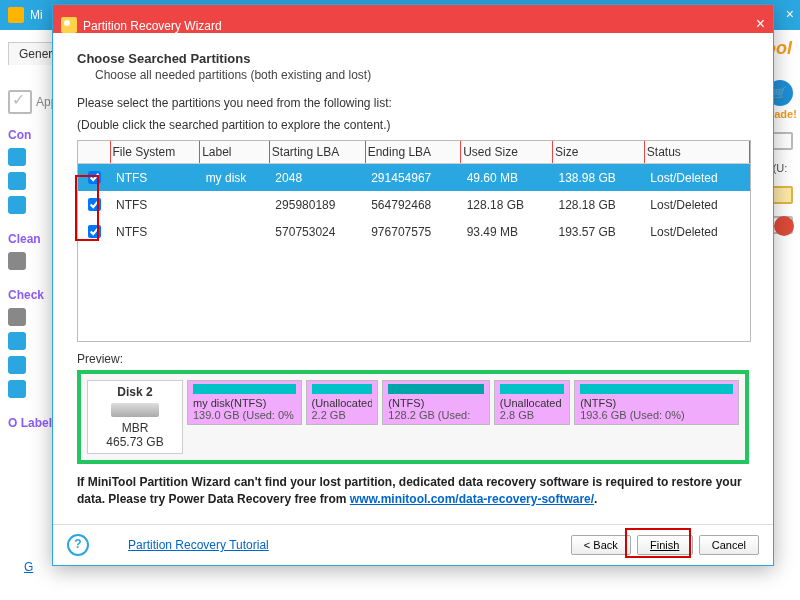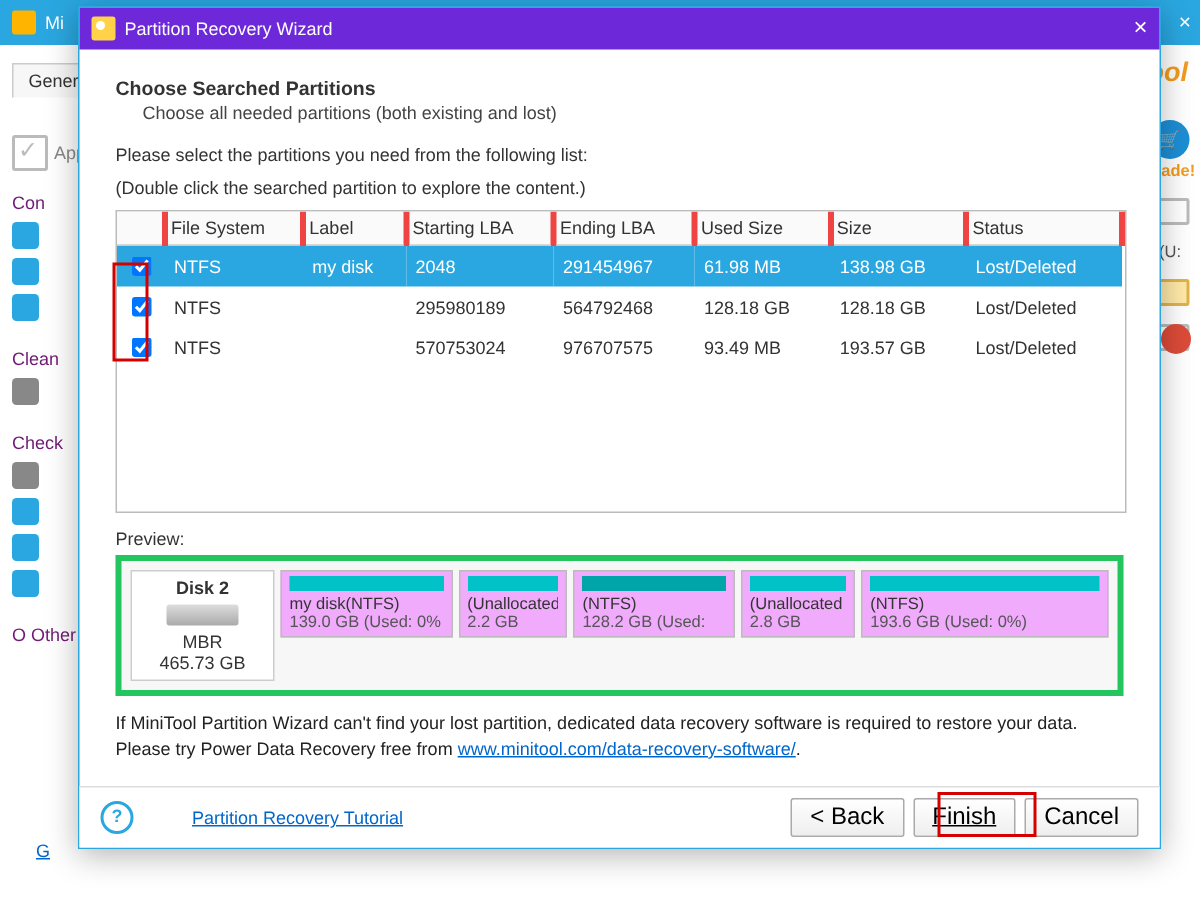"Partition Recovery Wizard" .m-titlebar { align-items: center -> flex-end; background: #6d28d9 -> #ef4444 }
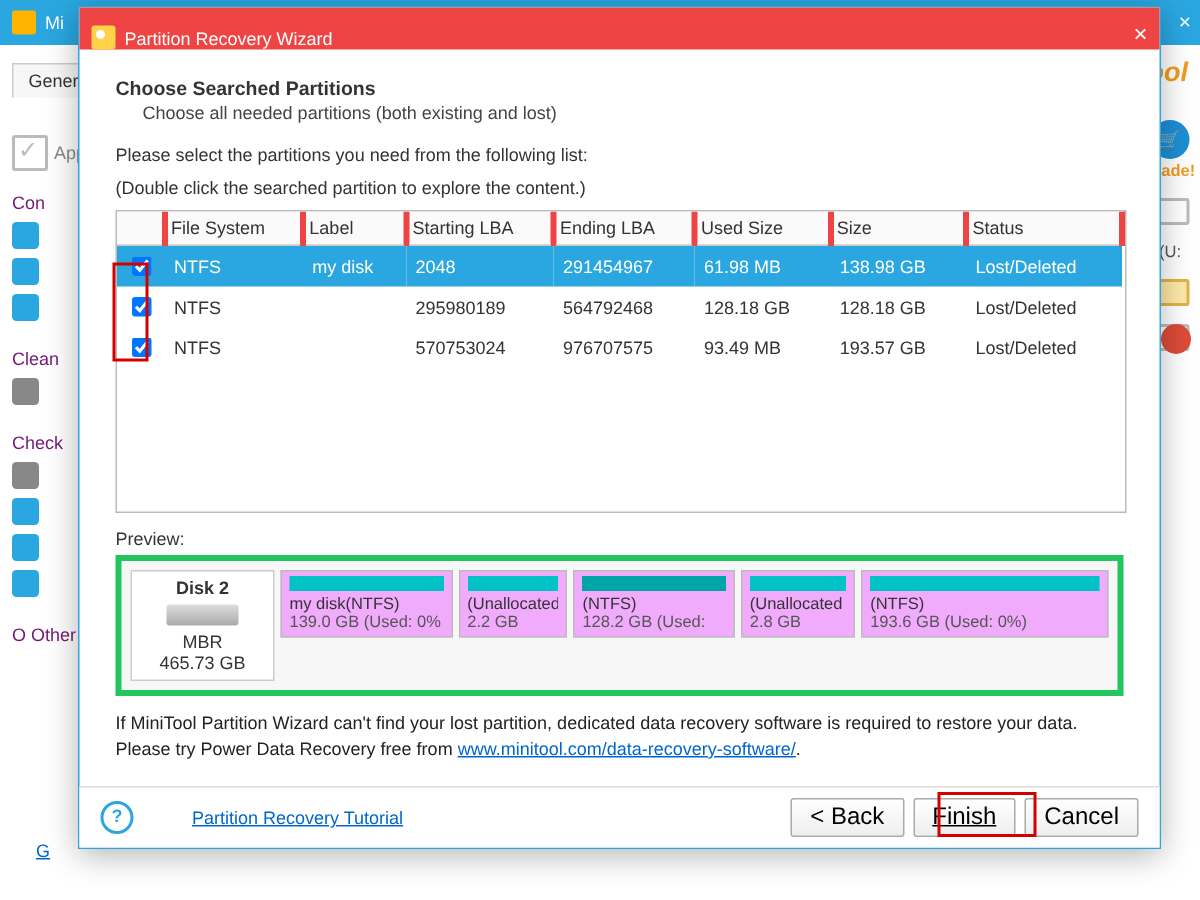"Con" .bg-left .lbl { color: #701a75 -> #8b5cf6; font-weight: normal -> bold }
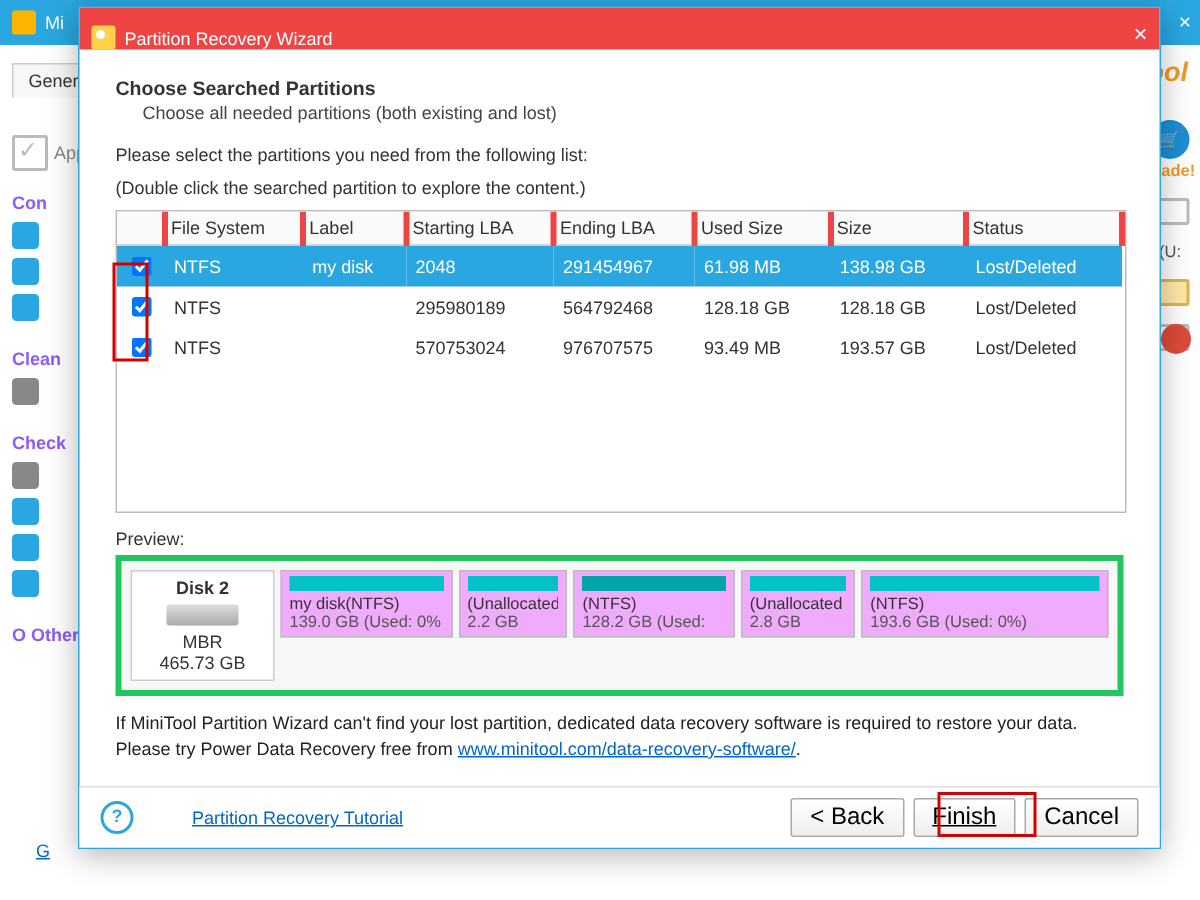"File System" .tbl th { border-right: 4px solid #ef4444 -> 1px solid #ef4444 }
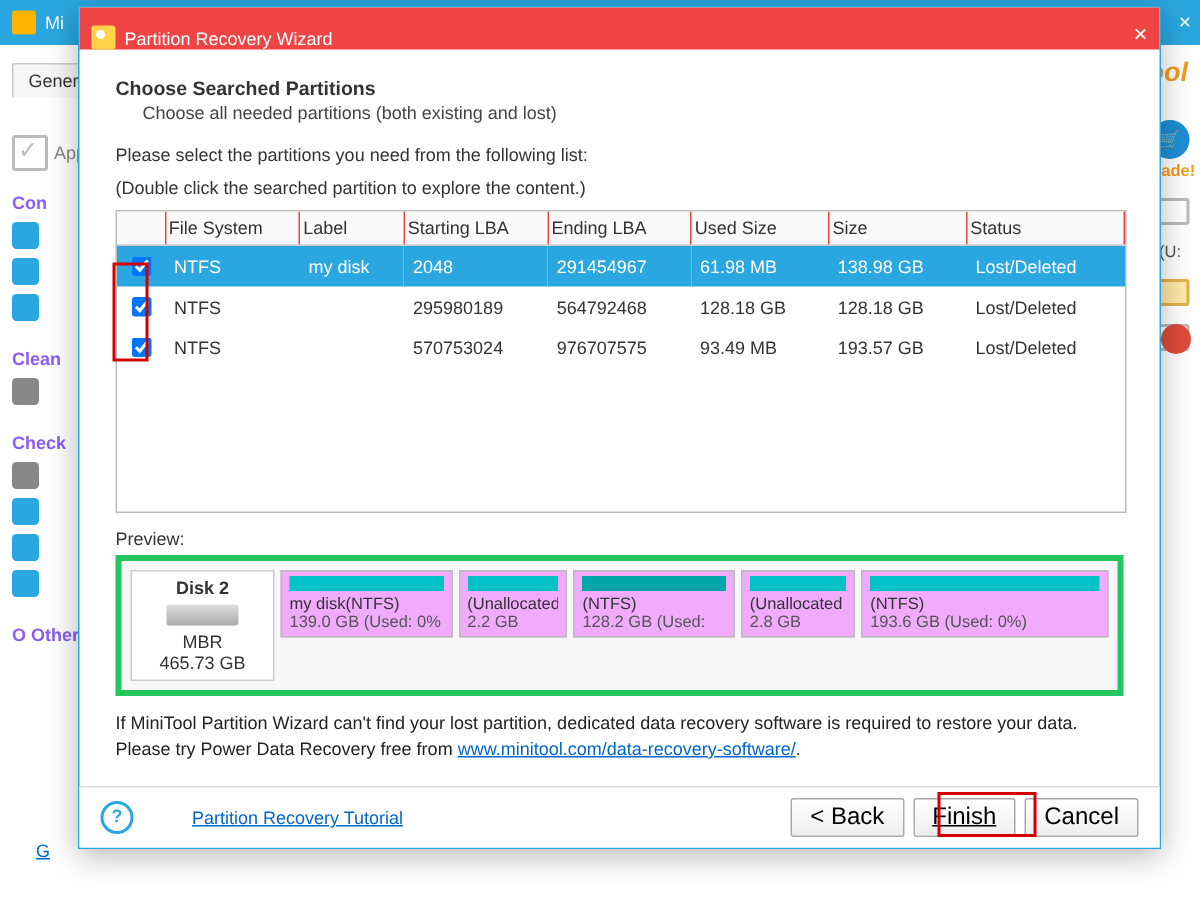"61.98 MB" td { text: 61.98 -> 49.60 }
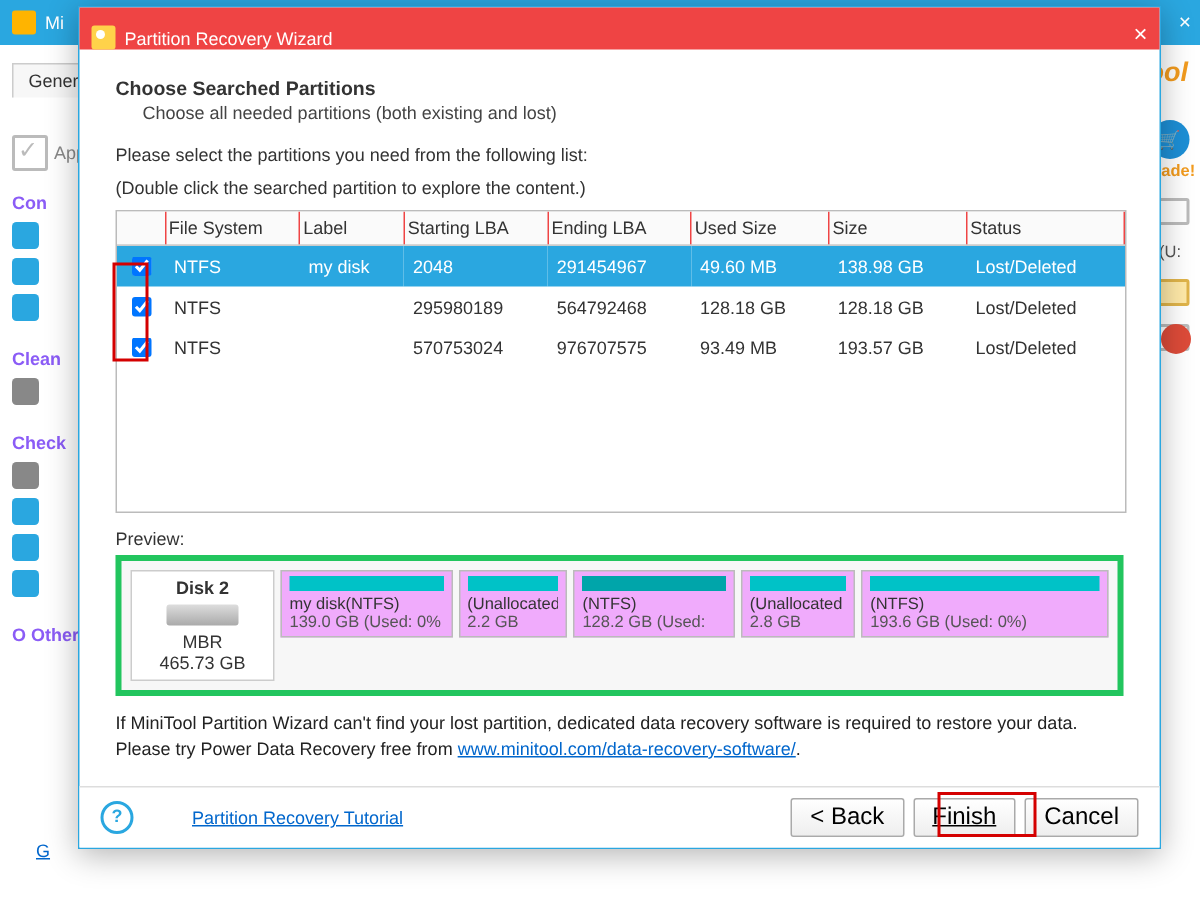"O Other" div.lbl { text: Other -> Label }
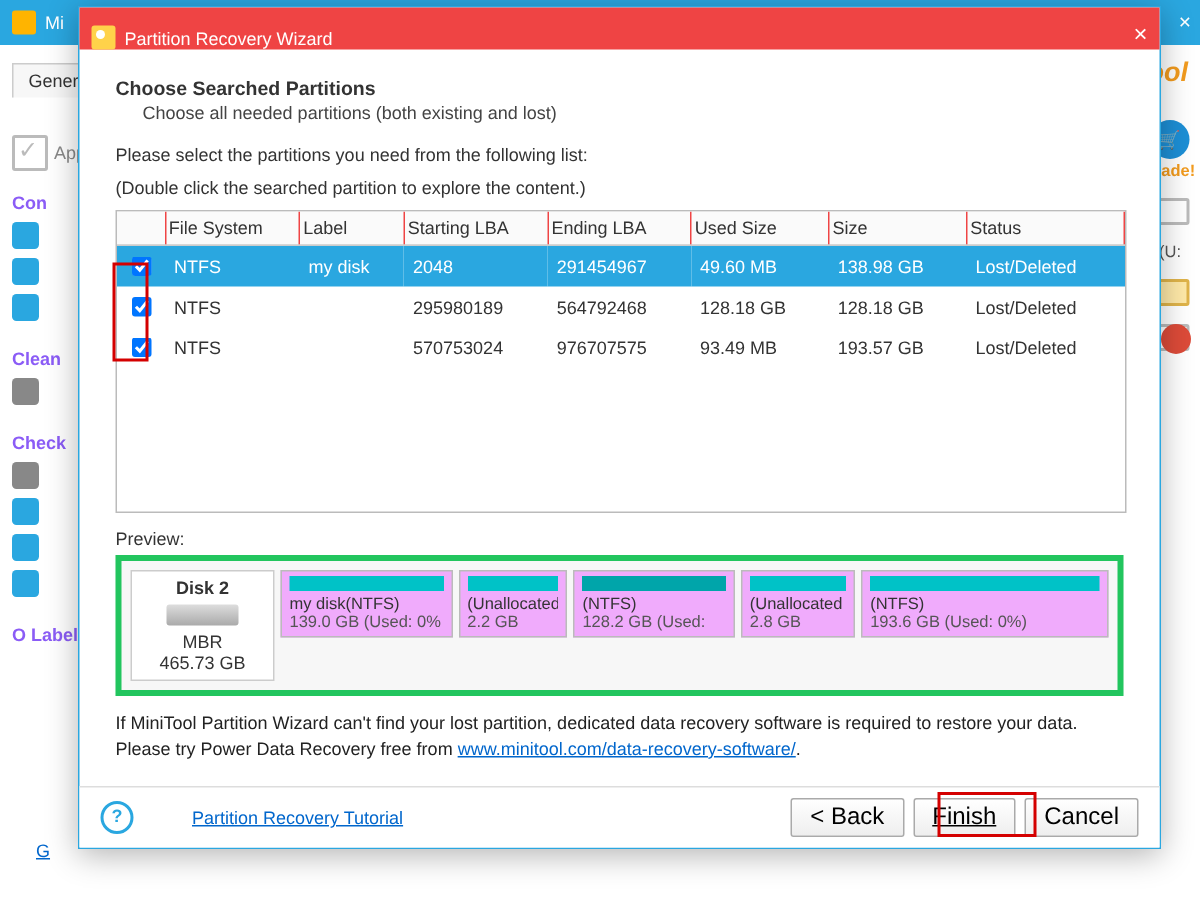"If MiniTool Partition Wizard can't" .note { font-weight: normal -> bold }
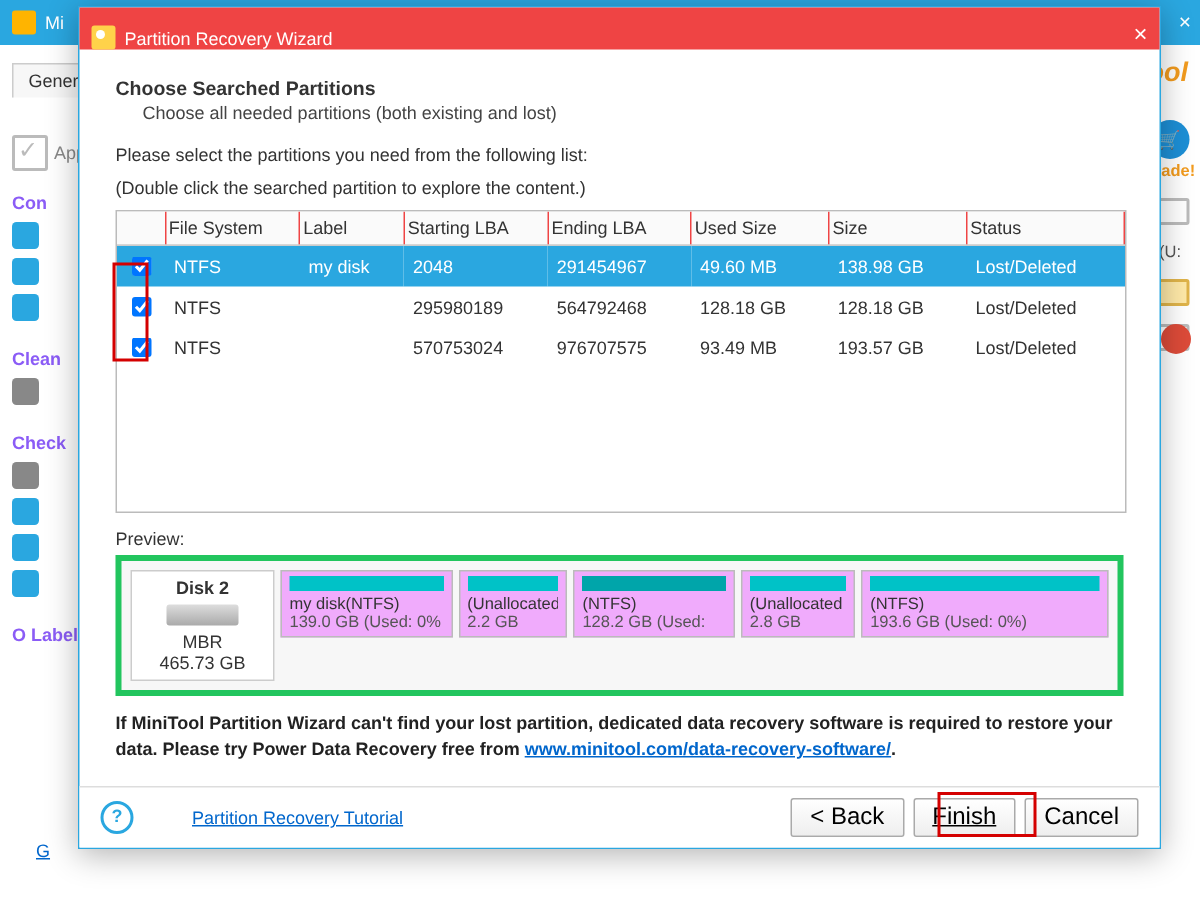"< Back" .btn { font-size: 16px -> 11px }
